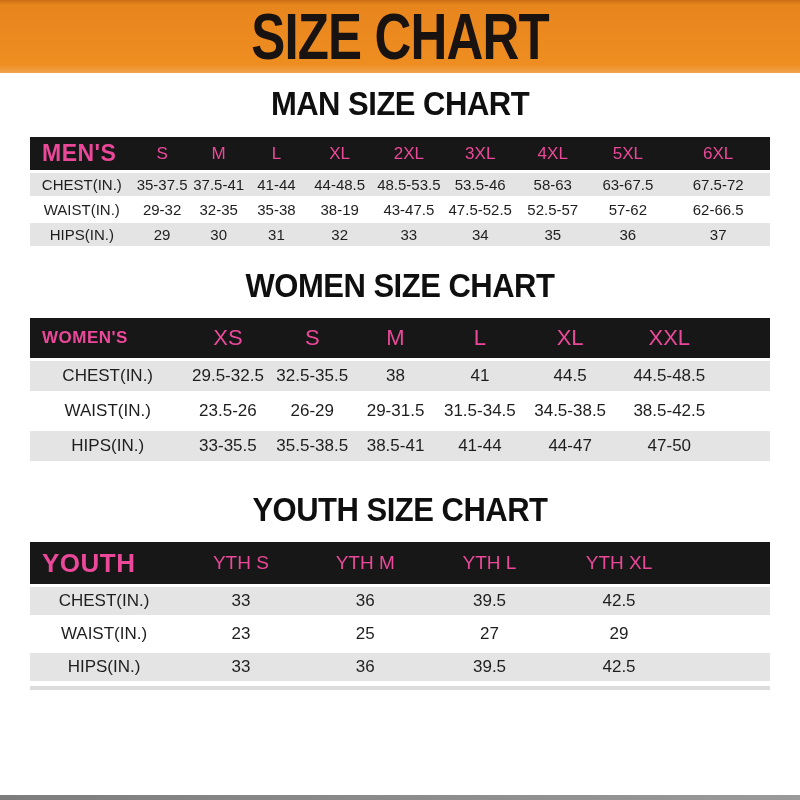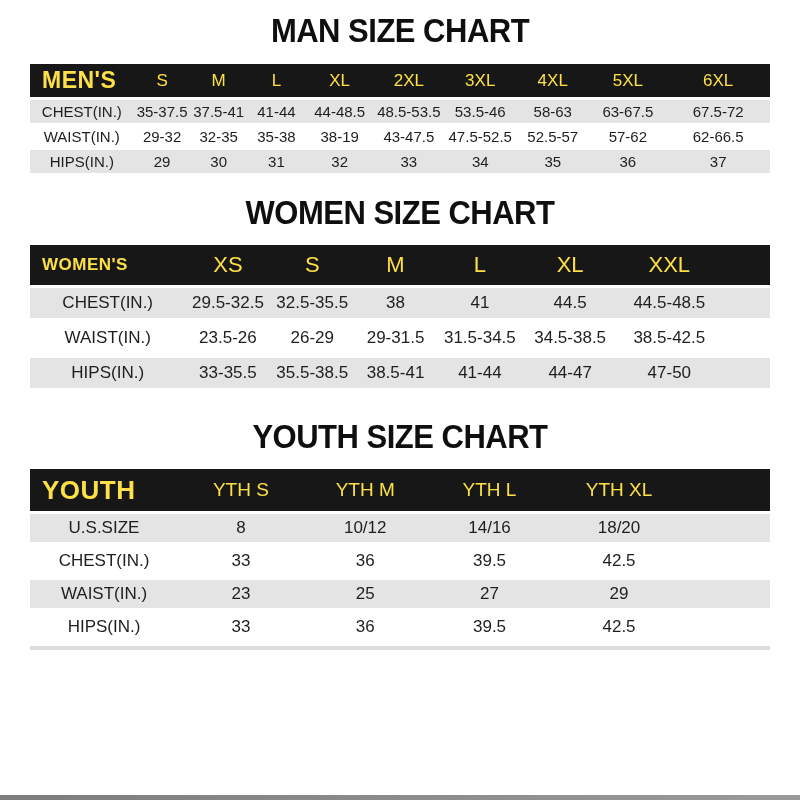"SIZE CHART" header.banner { html: none -> <header> <span>SIZE CHART</span> </header> }
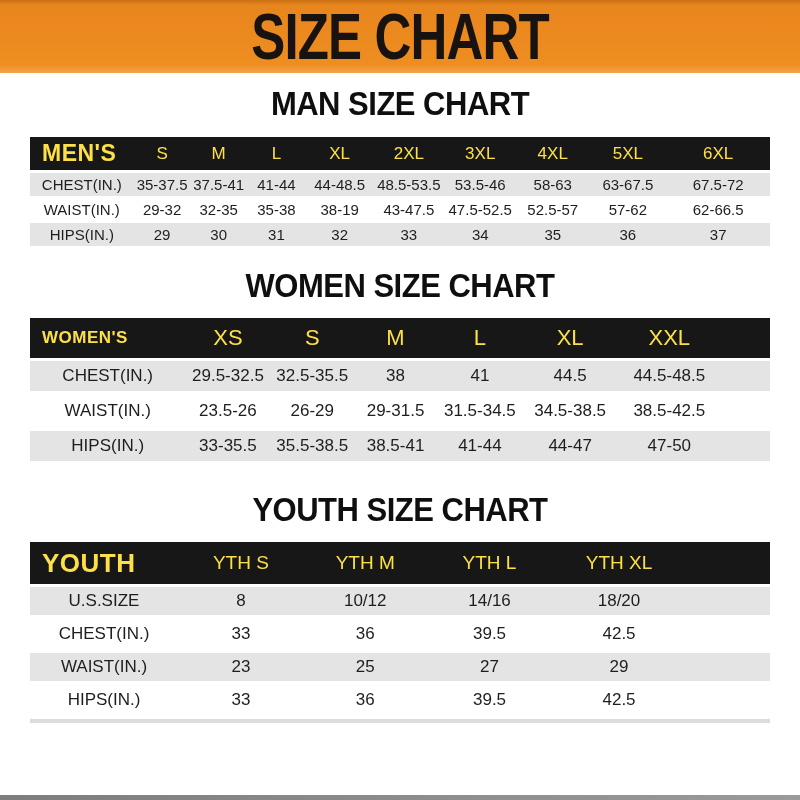"MEN'S" .size-table thead th { color: #fde047 -> #ec4899 }
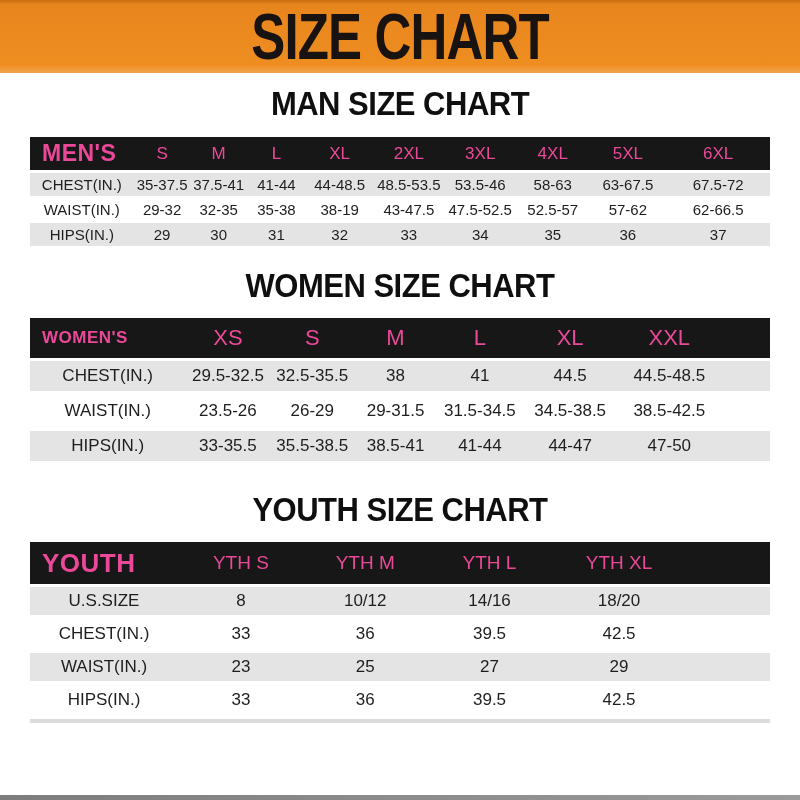"U.S.SIZE" tr { html: <tr> <td>U.S.SIZE</td> <td>8</td> <td>10/12</td> <td>14/16</td> <td>18/20</td> <td></td> </tr> -> none }
